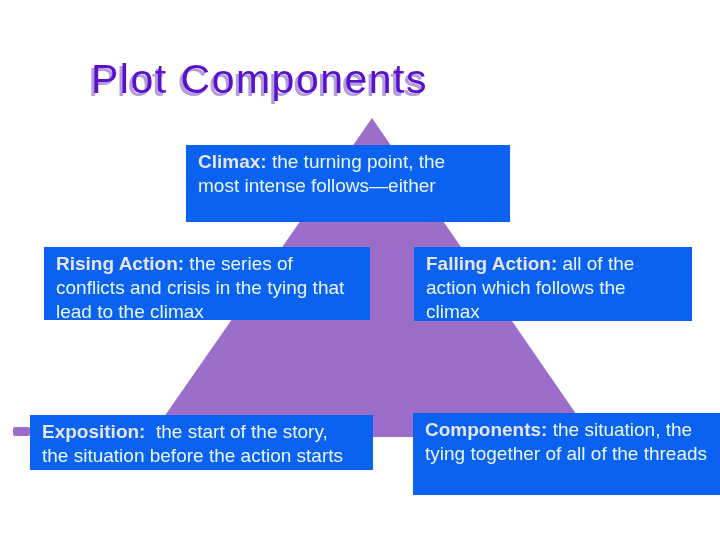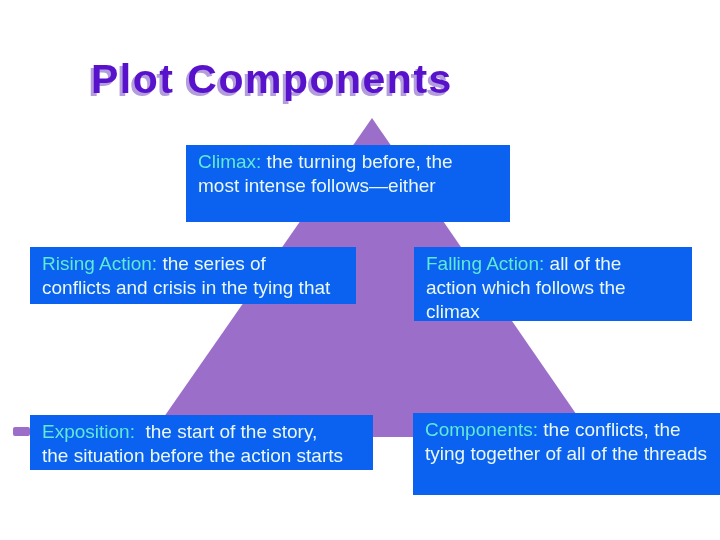"Plot Components" .title { font-weight: 700 -> 400 }
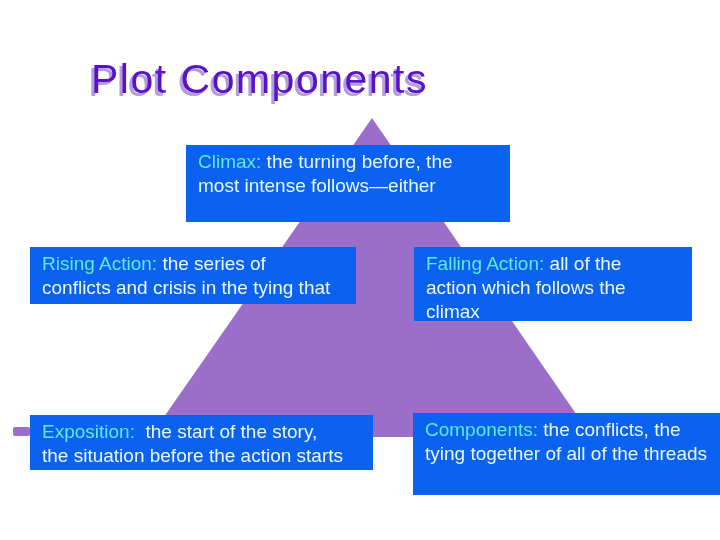"Climax:" .textbox b { color: #5eead4 -> #e5e5e5; font-weight: 400 -> 700 }
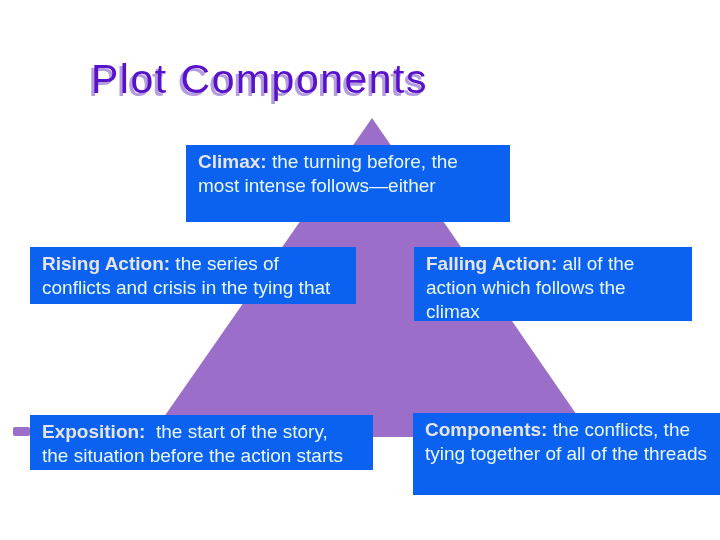"the turning before, the" span { text: before -> point }
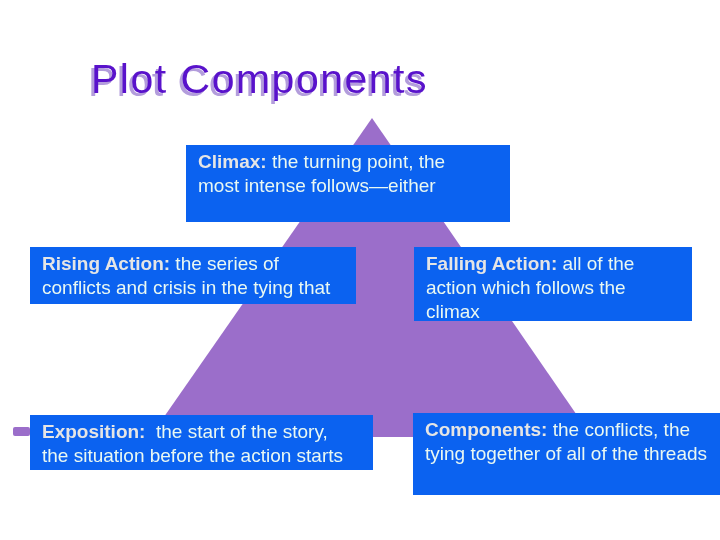"Rising Action: the series of" .box-rising { height: 57px -> 73px; left: 30px -> 44px }
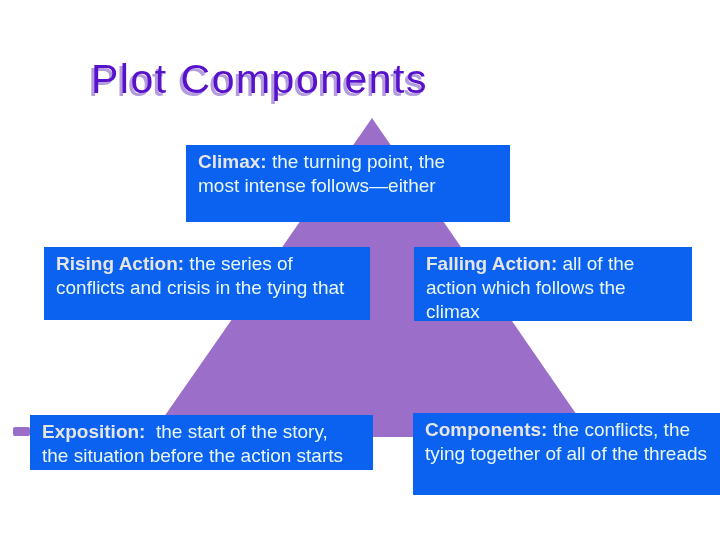"lead to the climax" span.line { html: none -> <span>lead to the climax</span> }
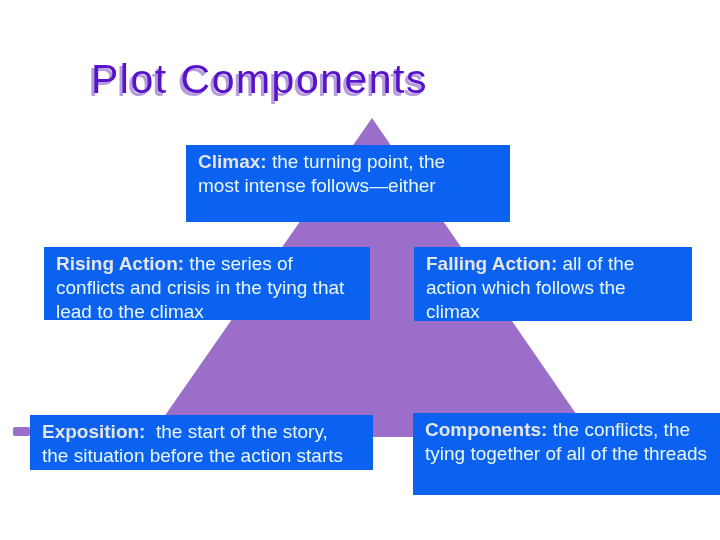"the conflicts, the" span { text: conflicts -> situation }
